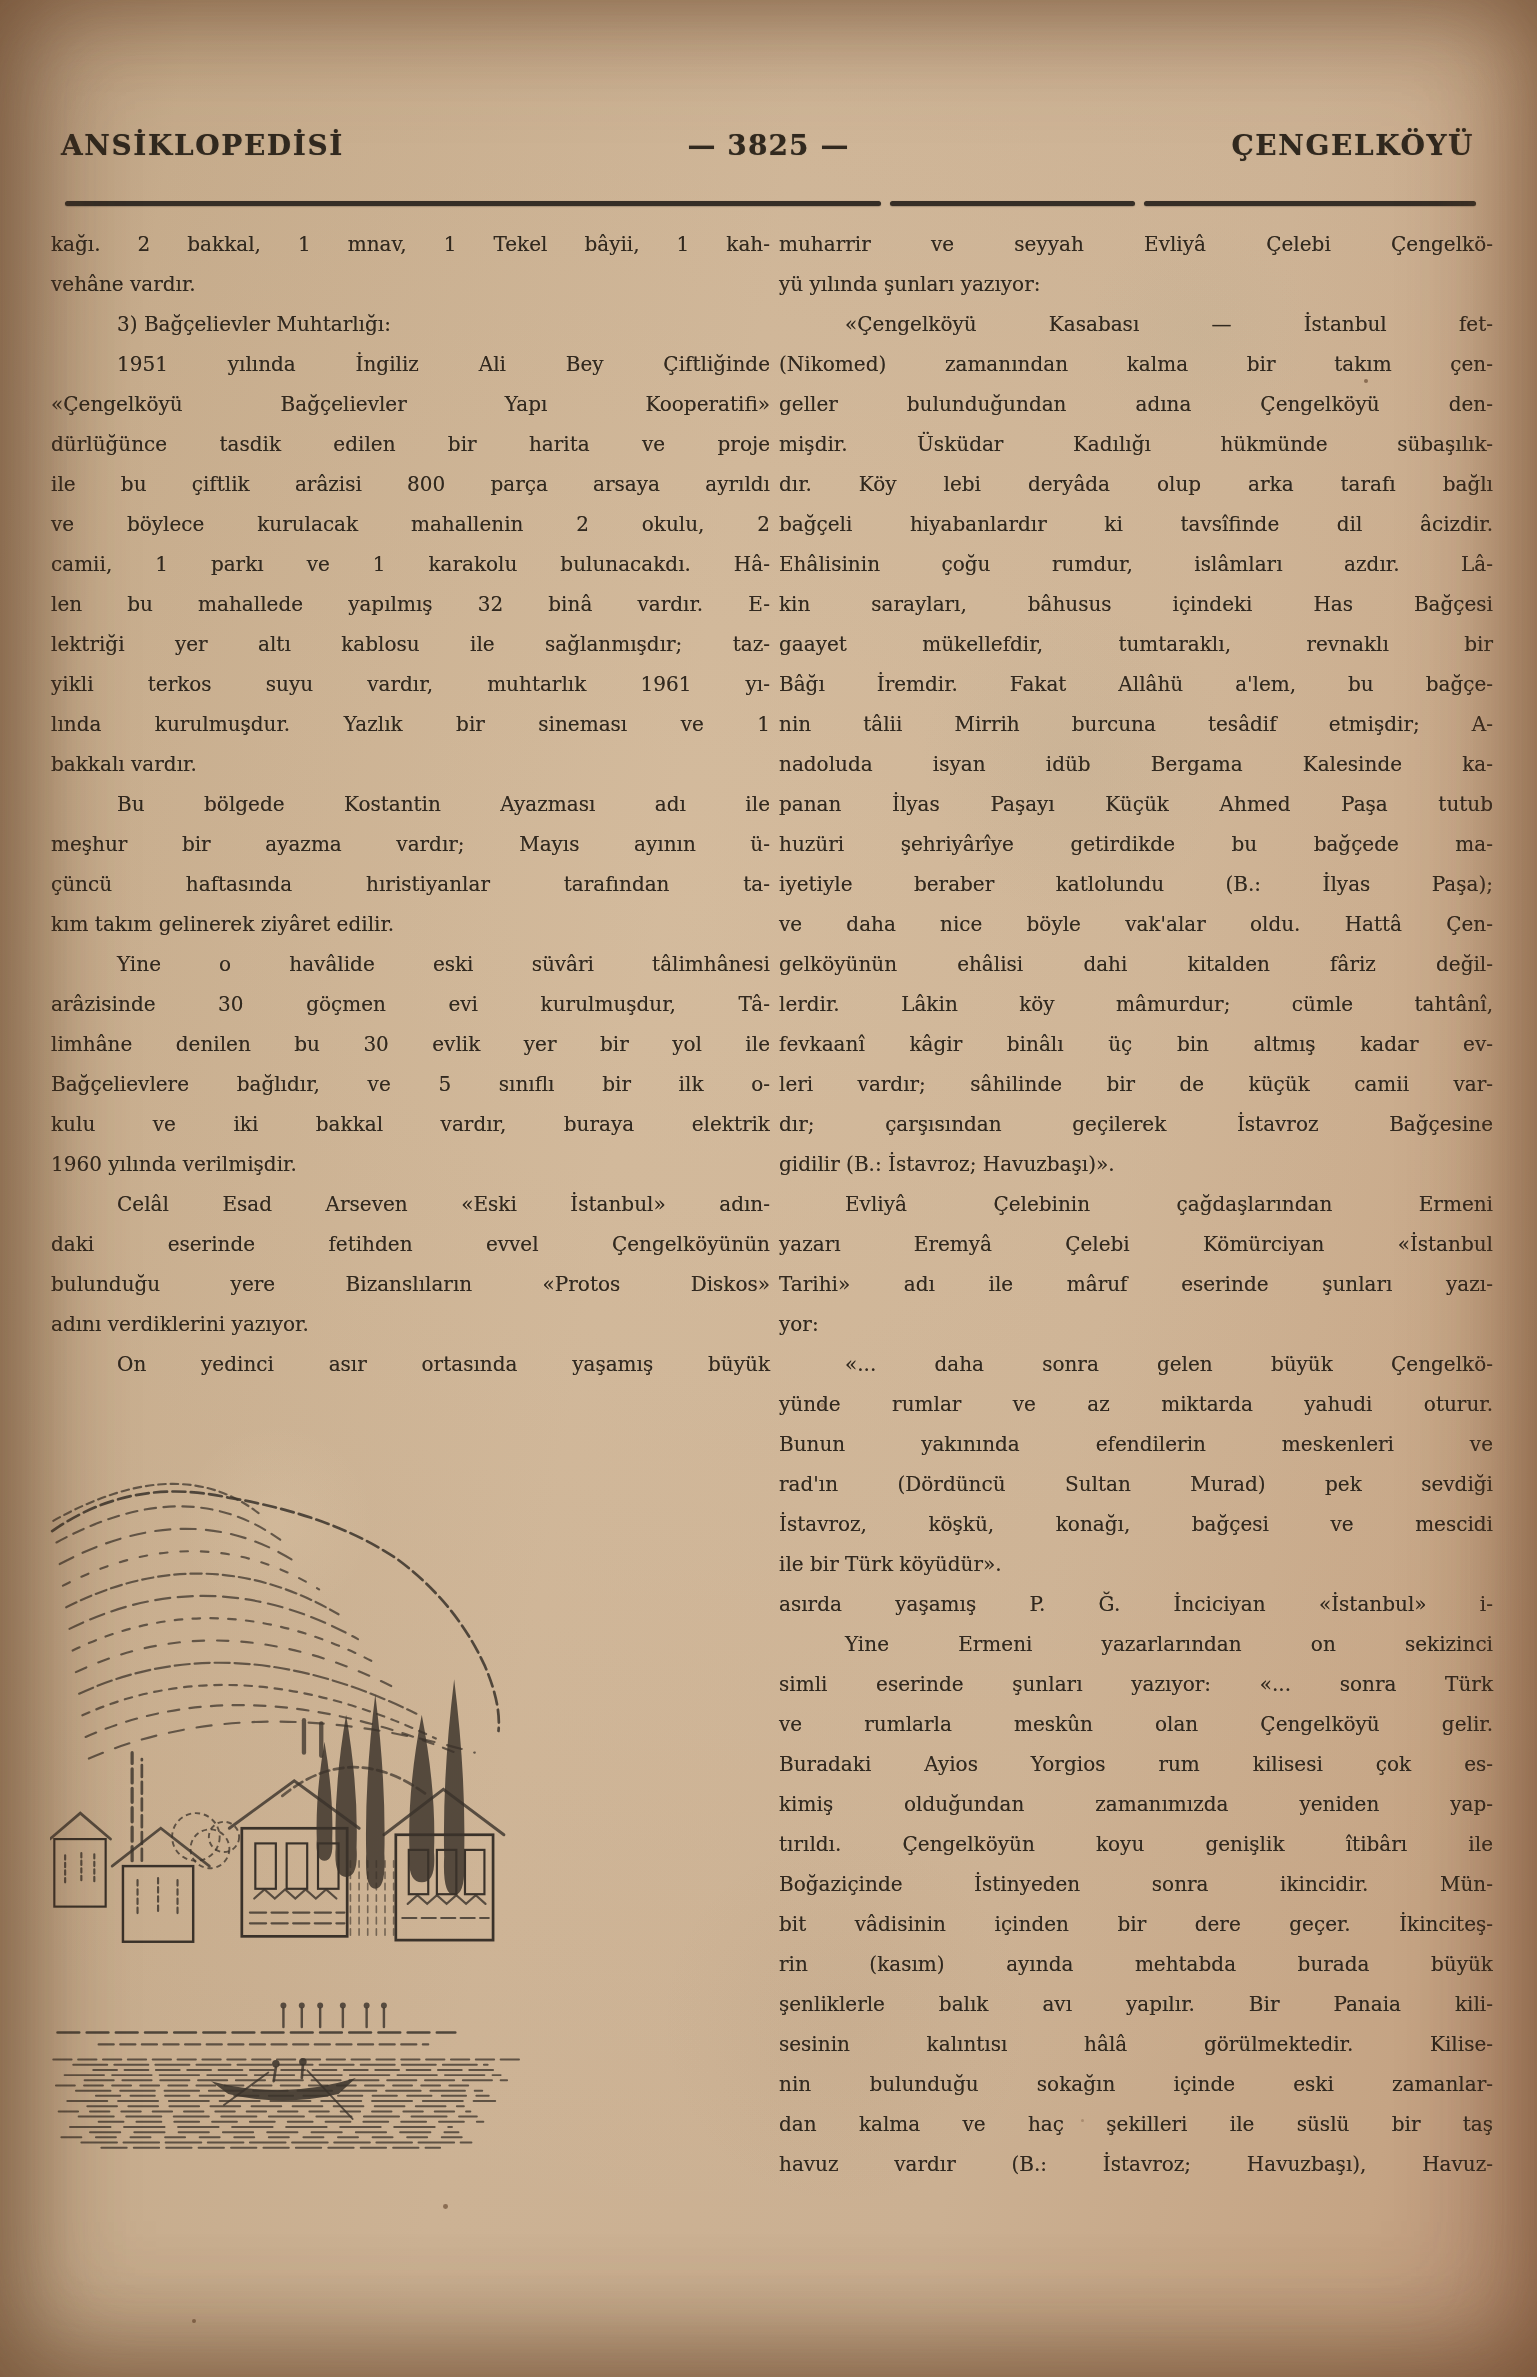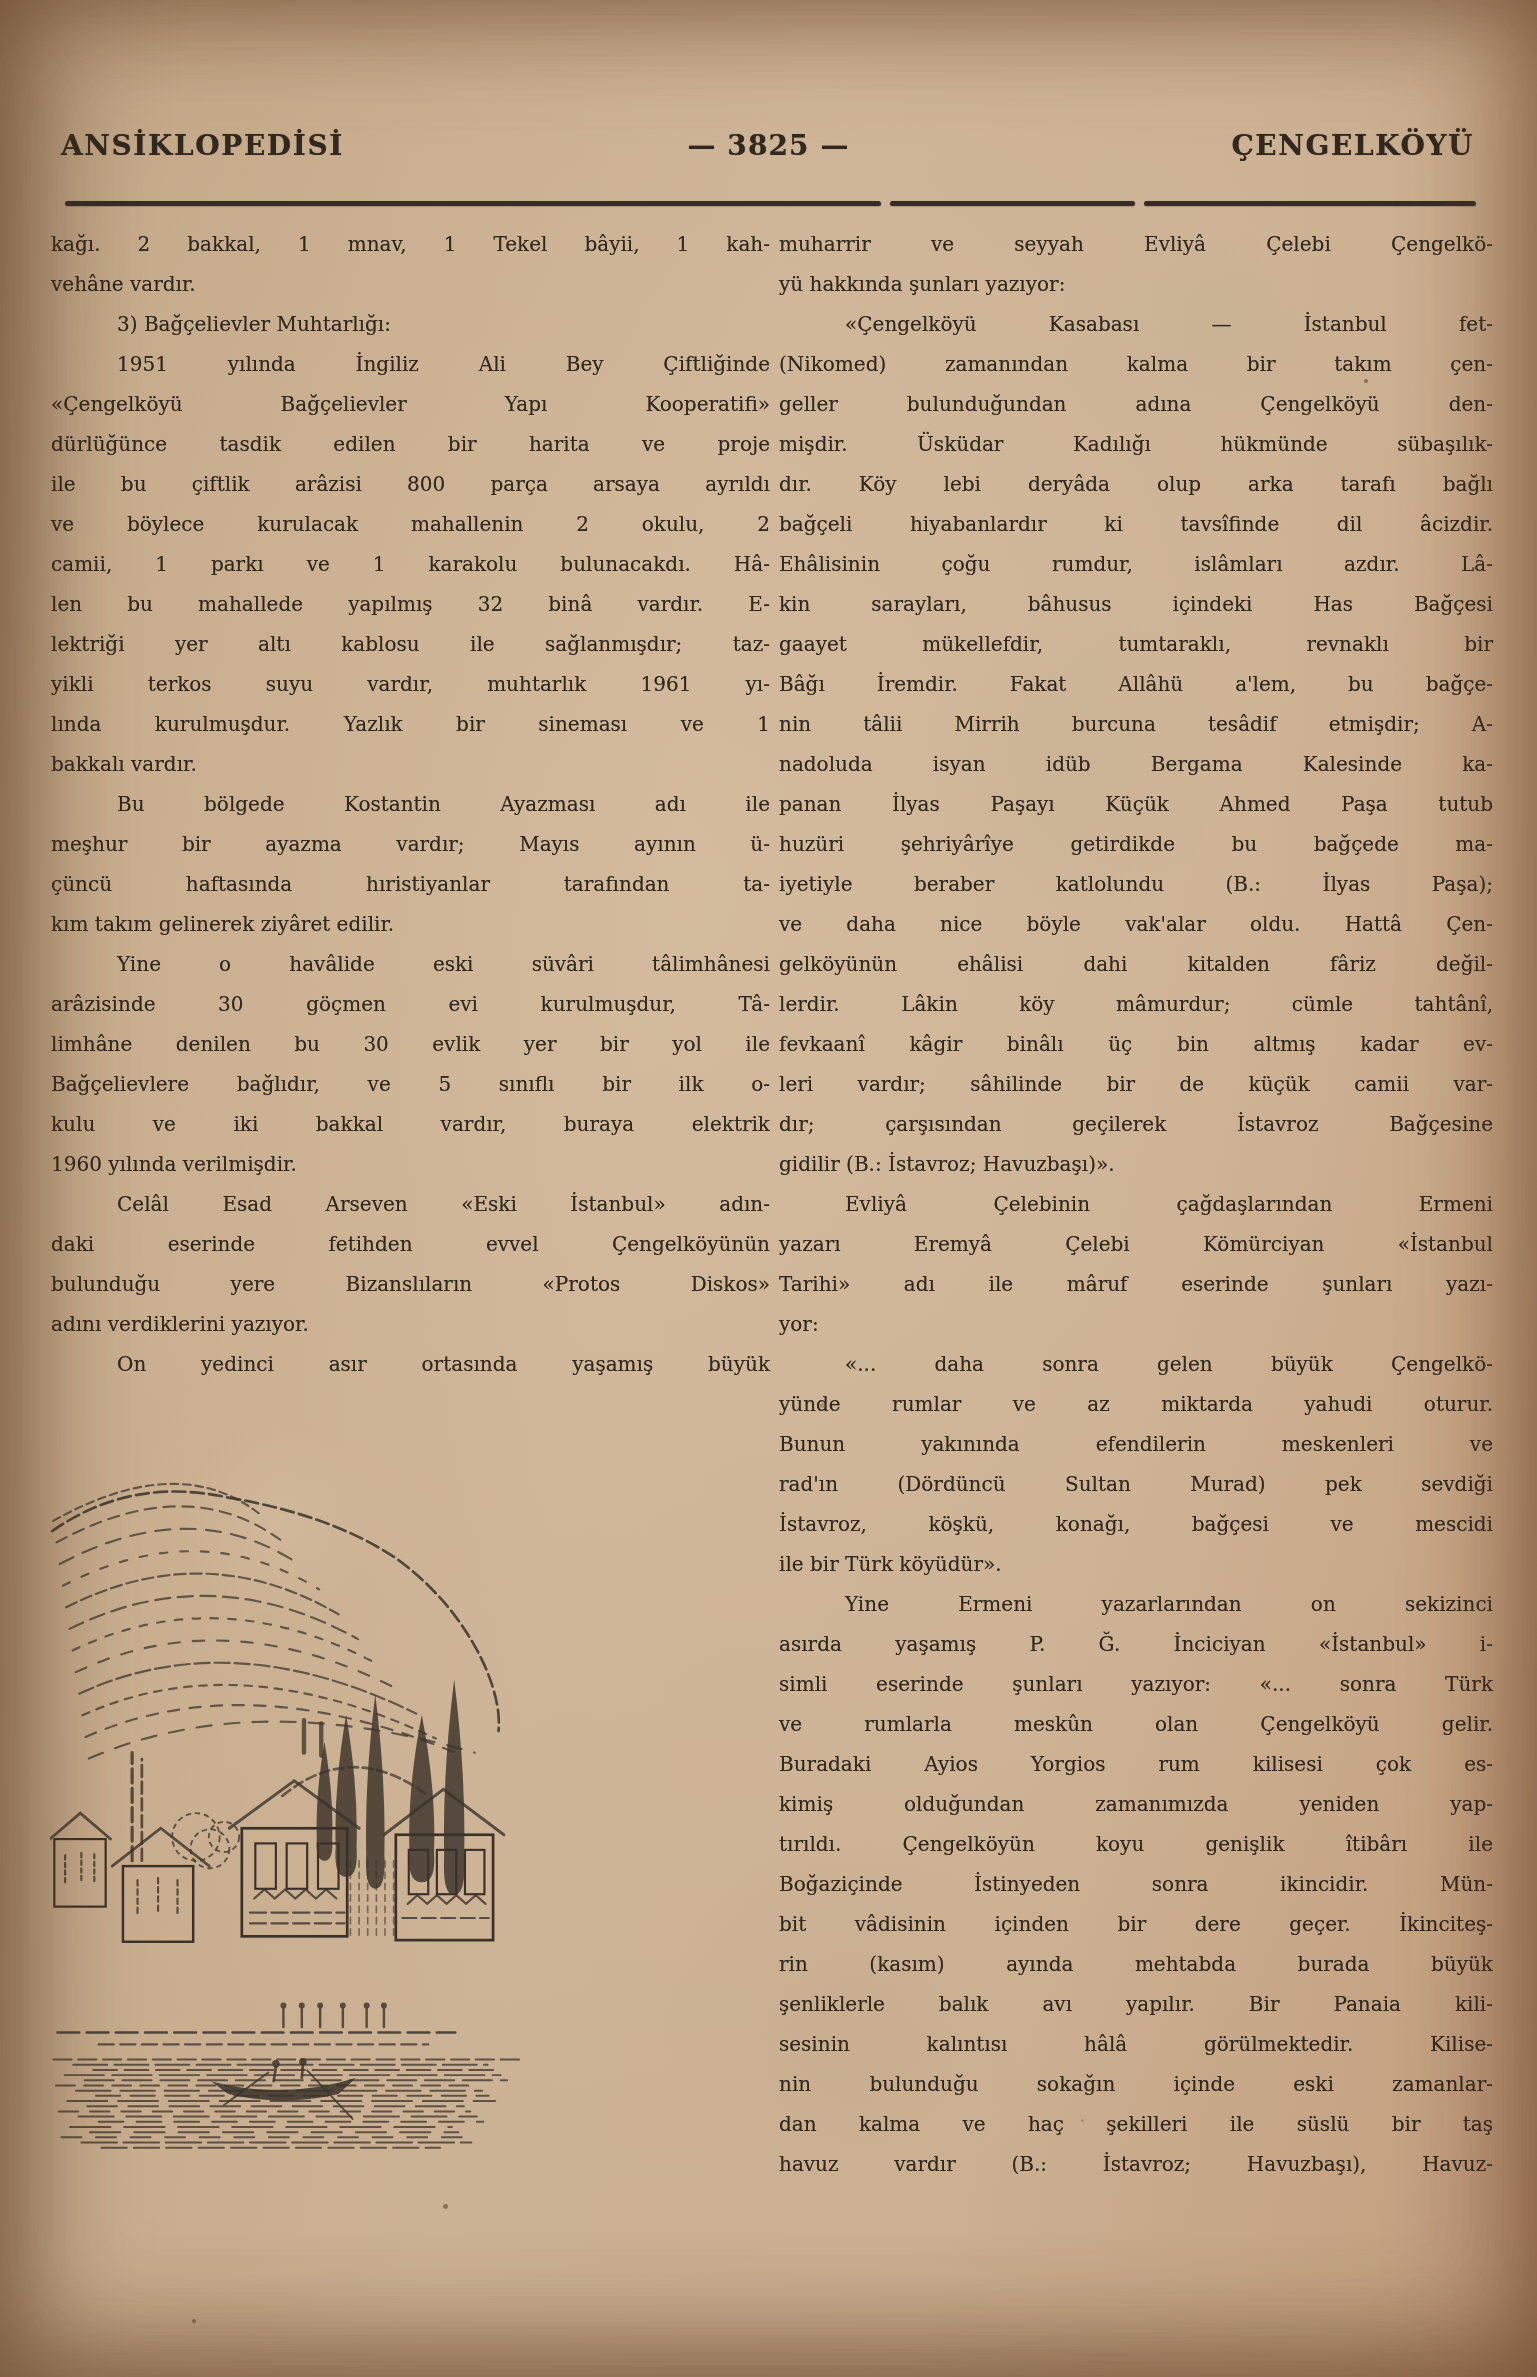"yü hakkında şunları yazıyor:" div.line { text: hakkında -> yılında }
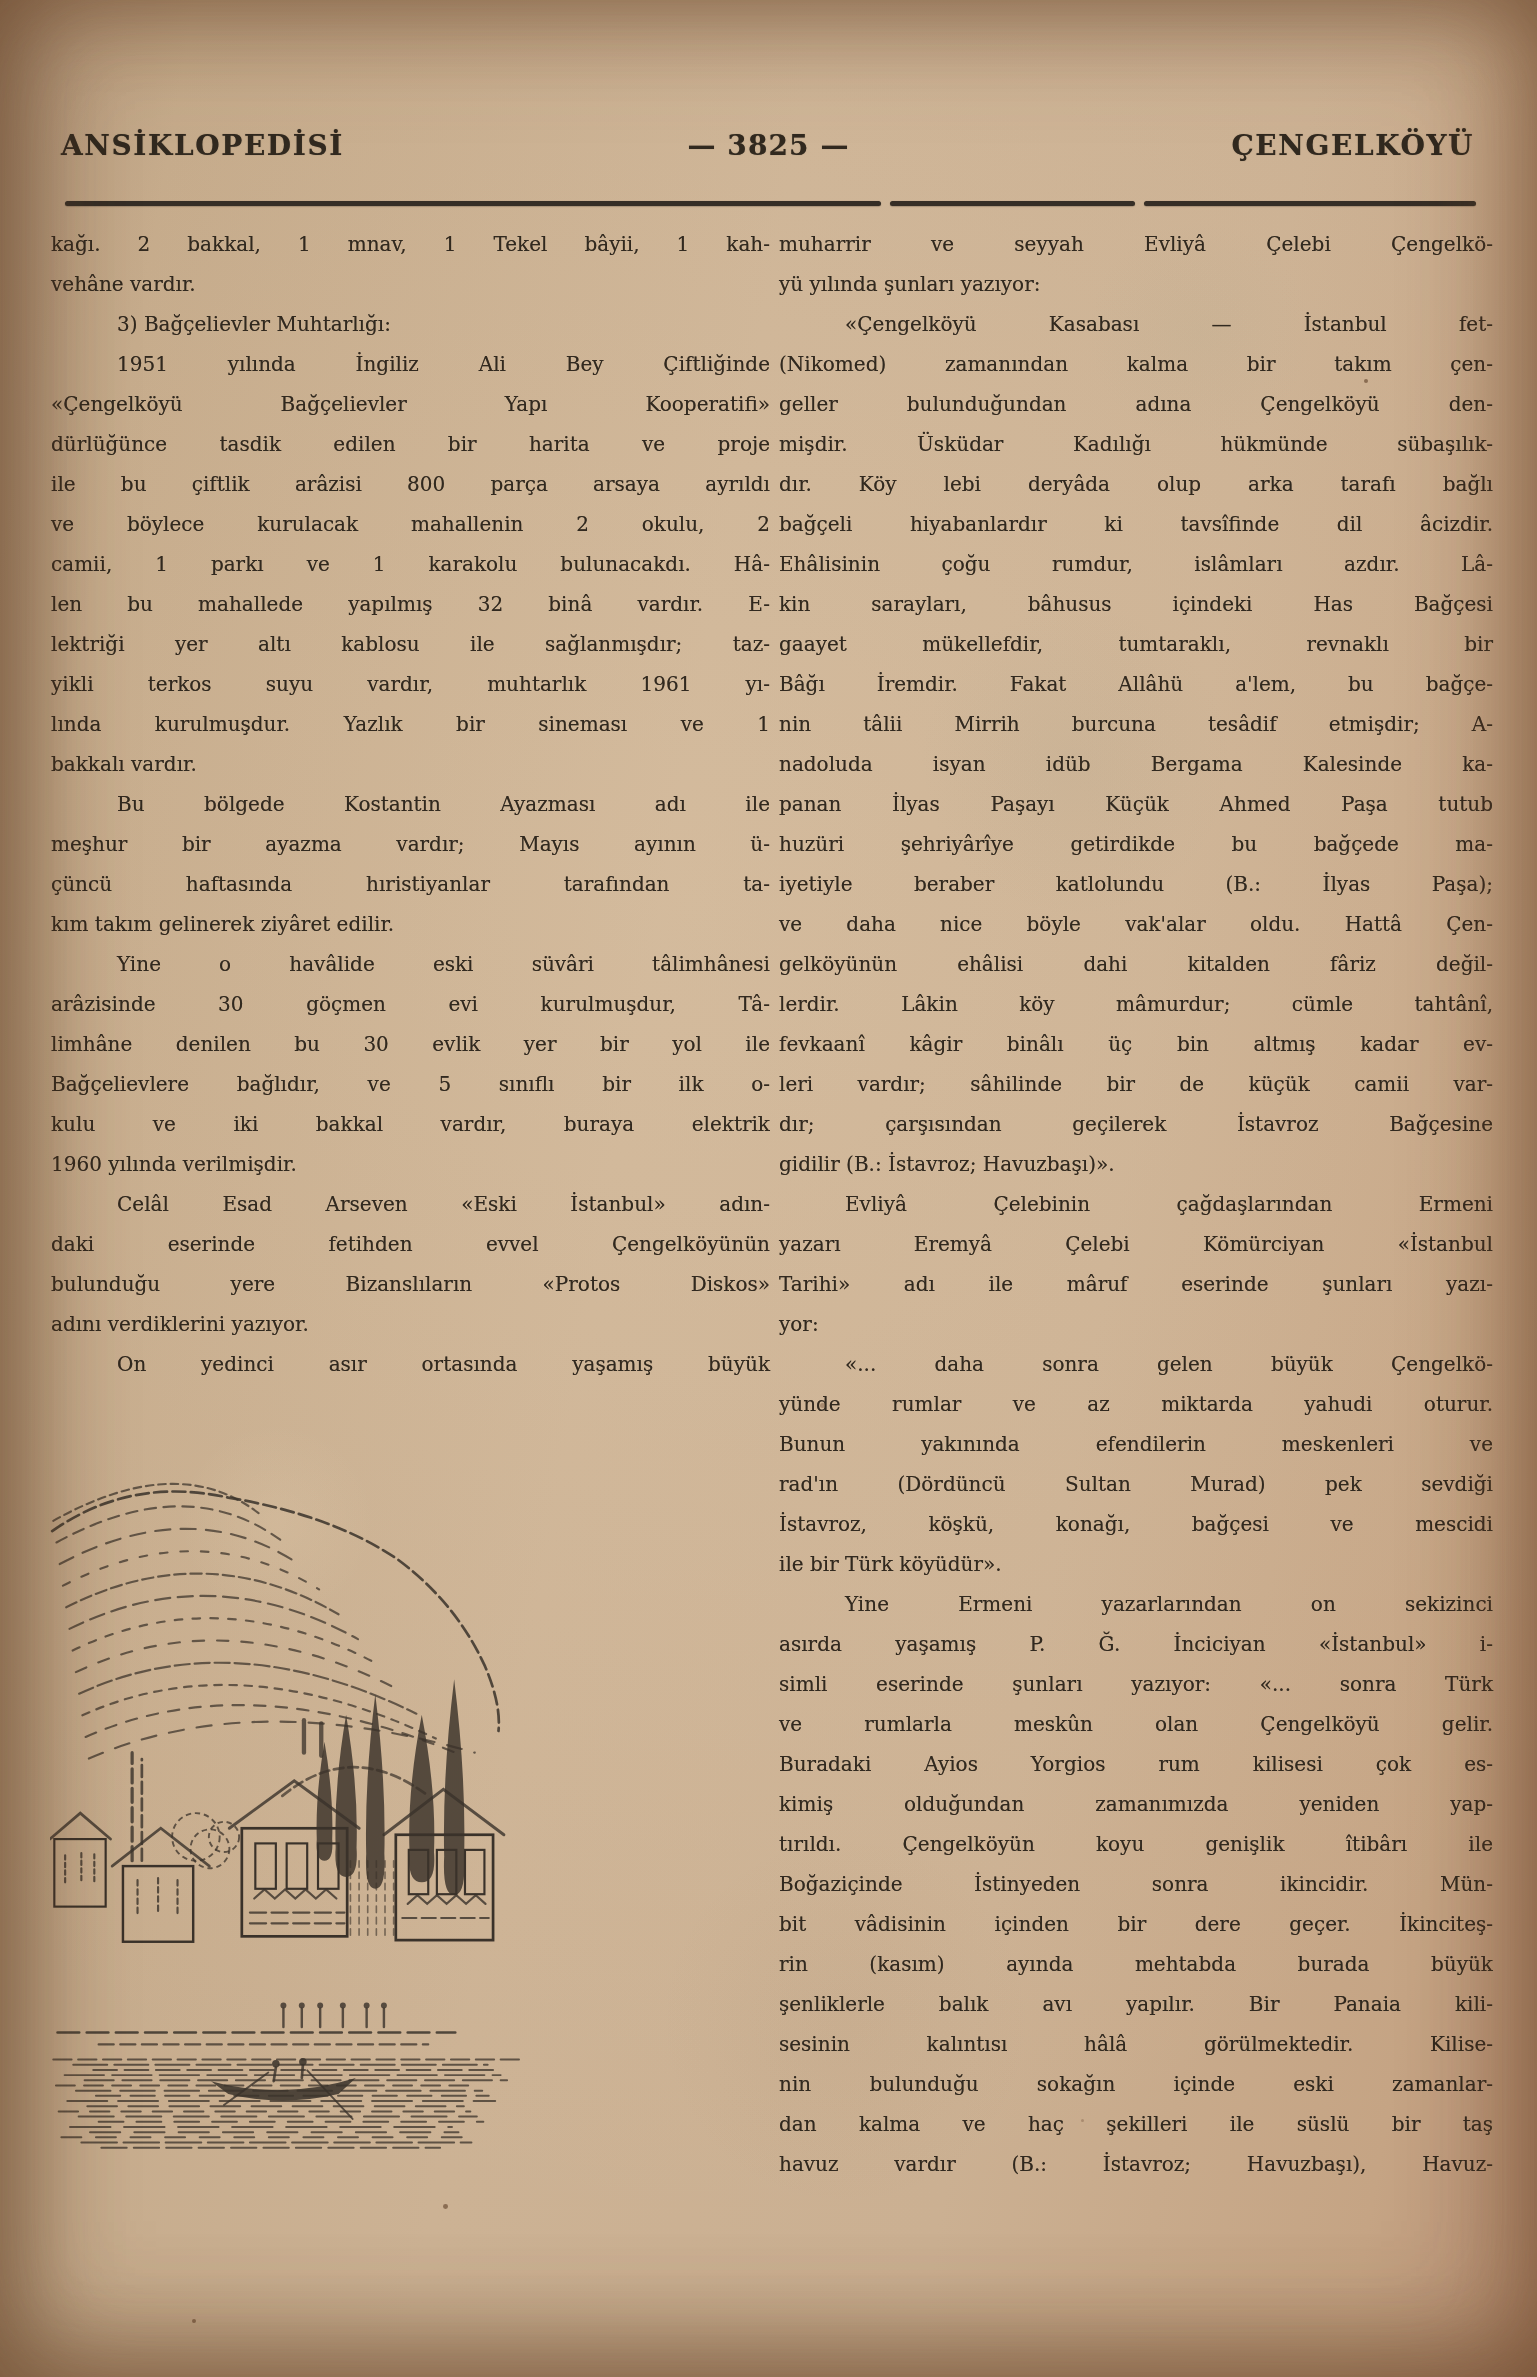"Yine Ermeni yazarlarından on sekizinci" div.line { order: before "asırda yaşamış P. Ğ. İnciciyan" -> after "asırda yaşamış P. Ğ. İnciciyan" }
